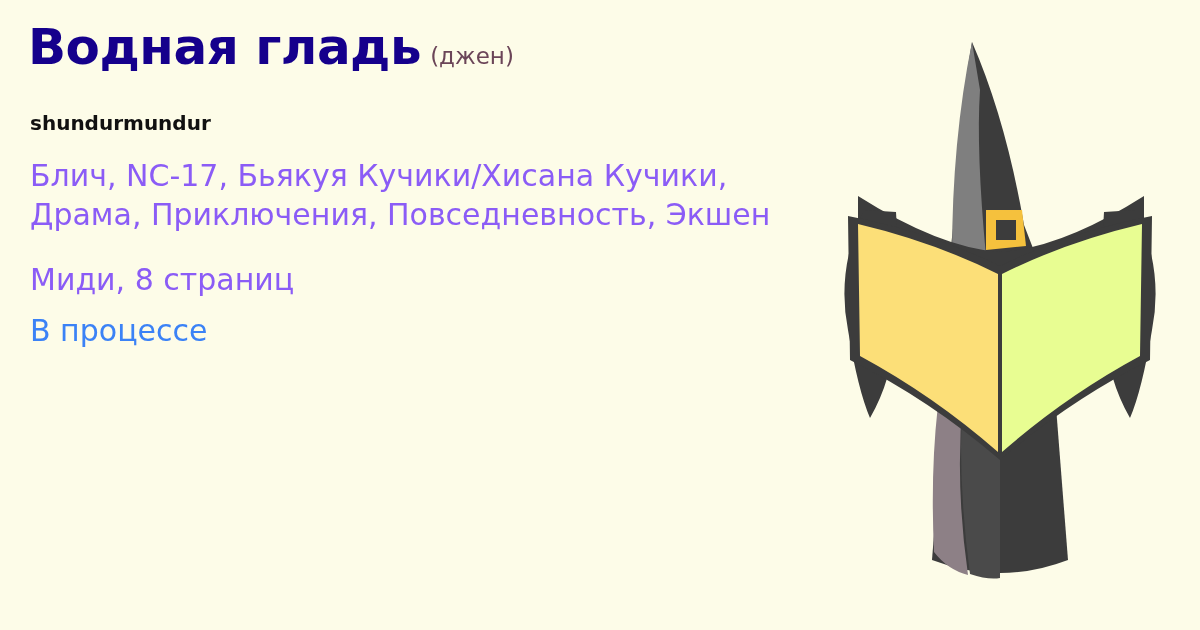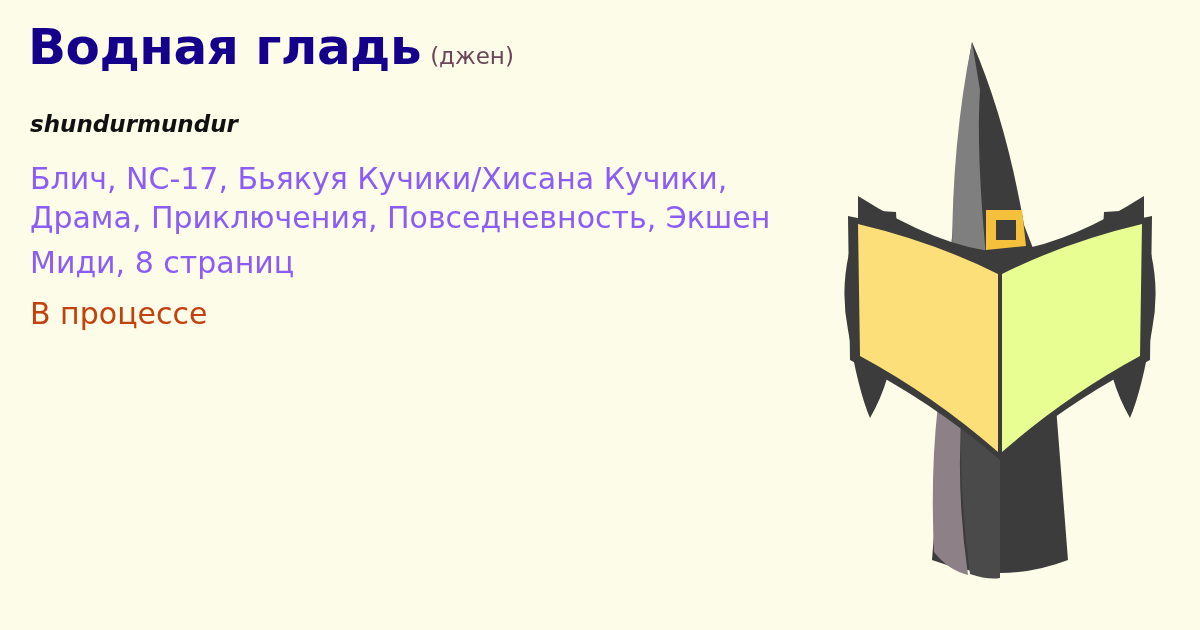"shundurmundur" .author { font-size: 23px -> 20px; font-style: italic -> none }
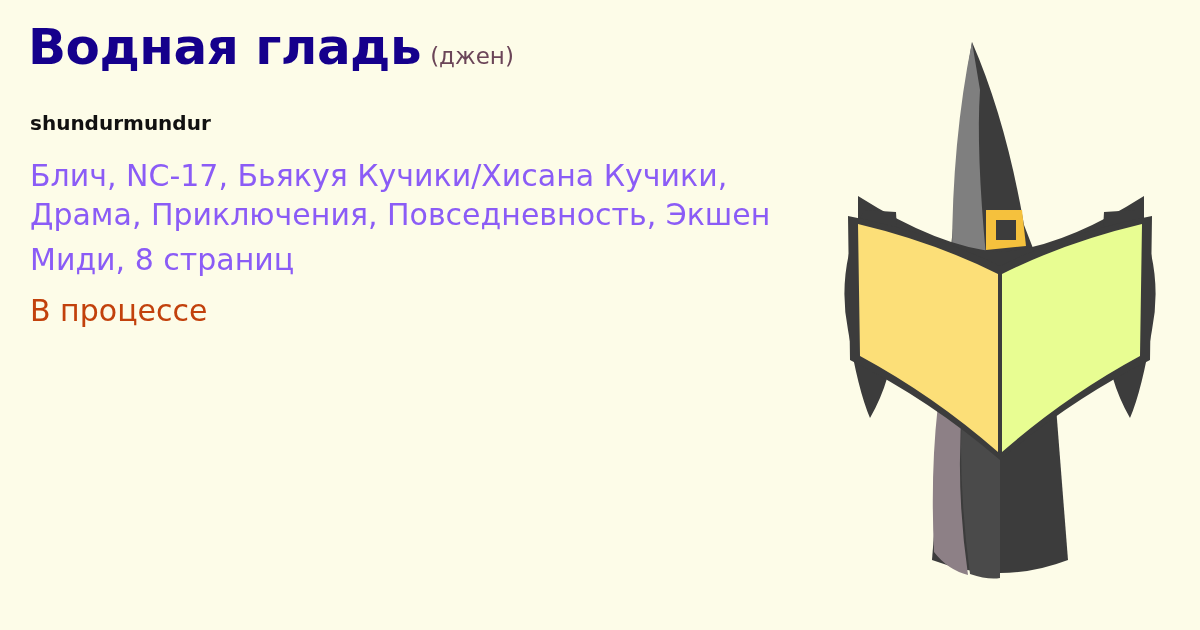"Миди, 8 страниц" .meta-size { margin-top: 6px -> 26px }
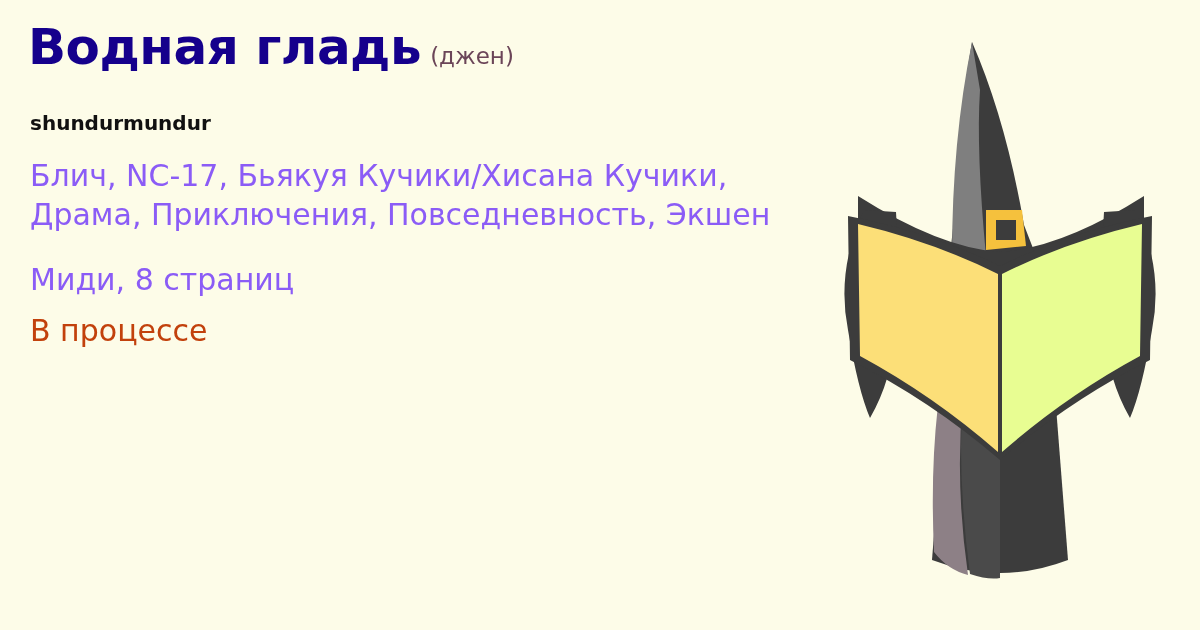"В процессе" .meta-status { color: #c2410c -> #3b82f6 }
